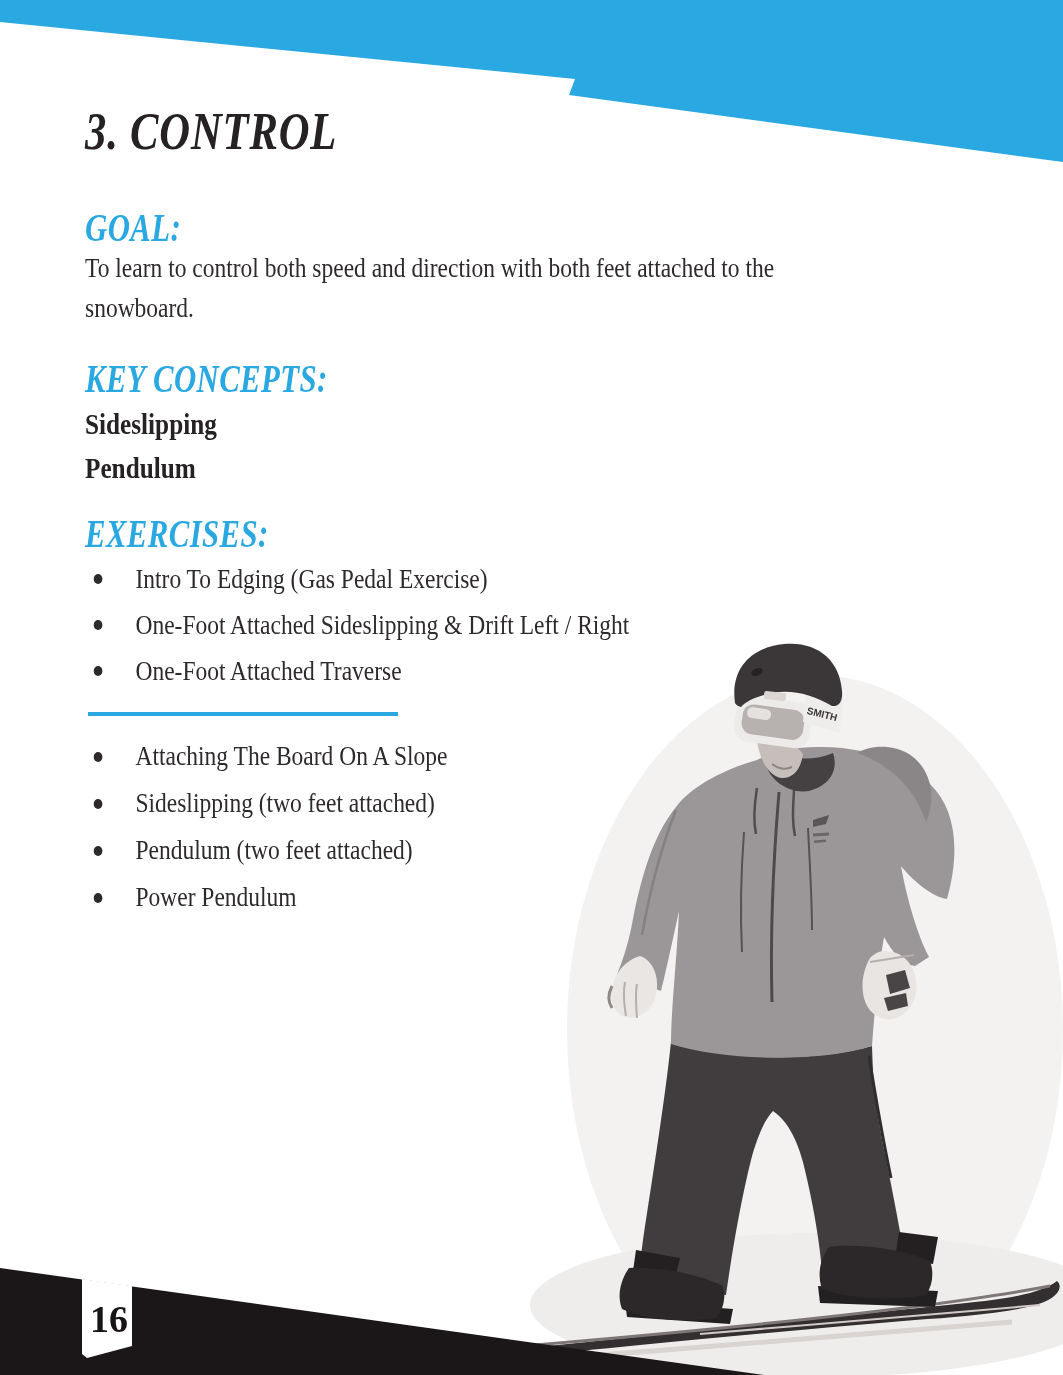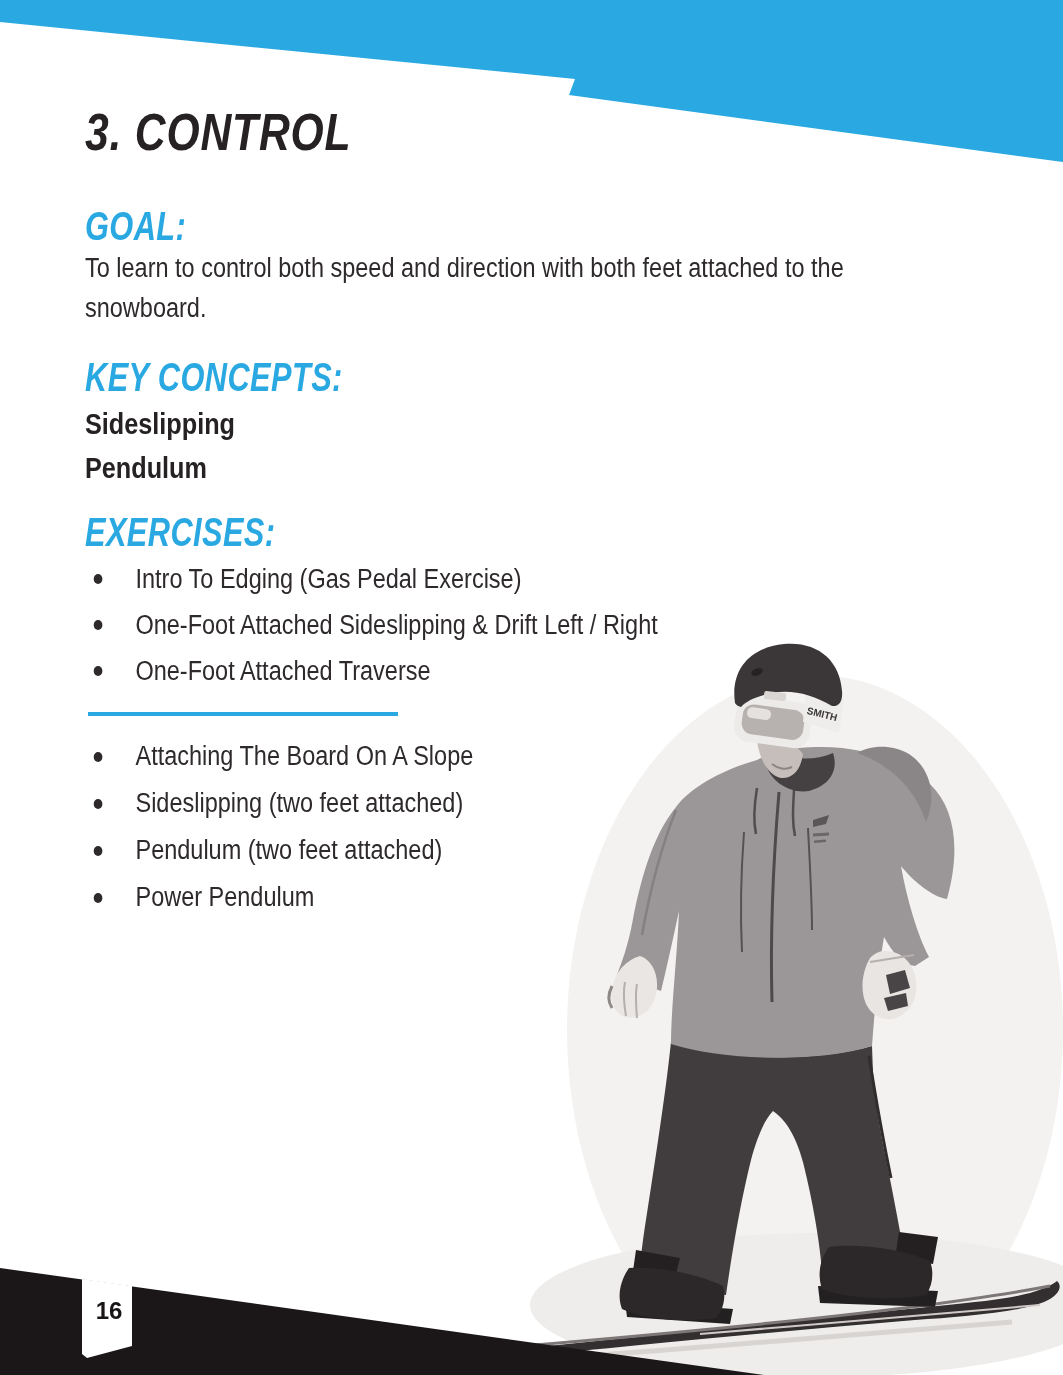"3. CONTROL" .txt-layer { font-family: none -> Liberation Serif, serif }
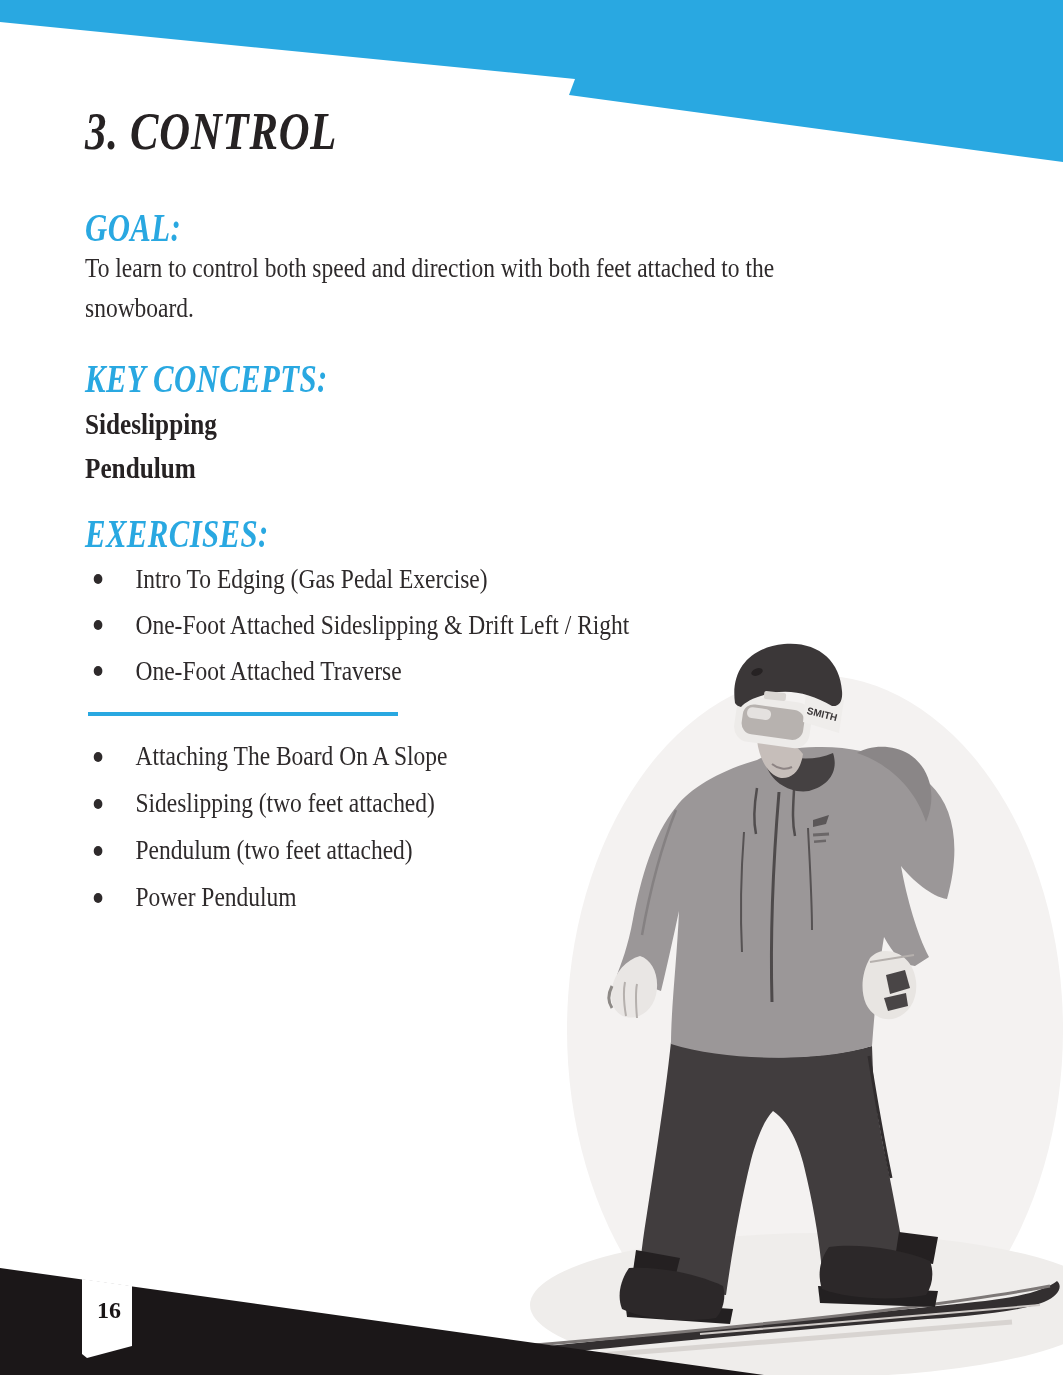"16" .page-num { font-size: 24px -> 38px }
